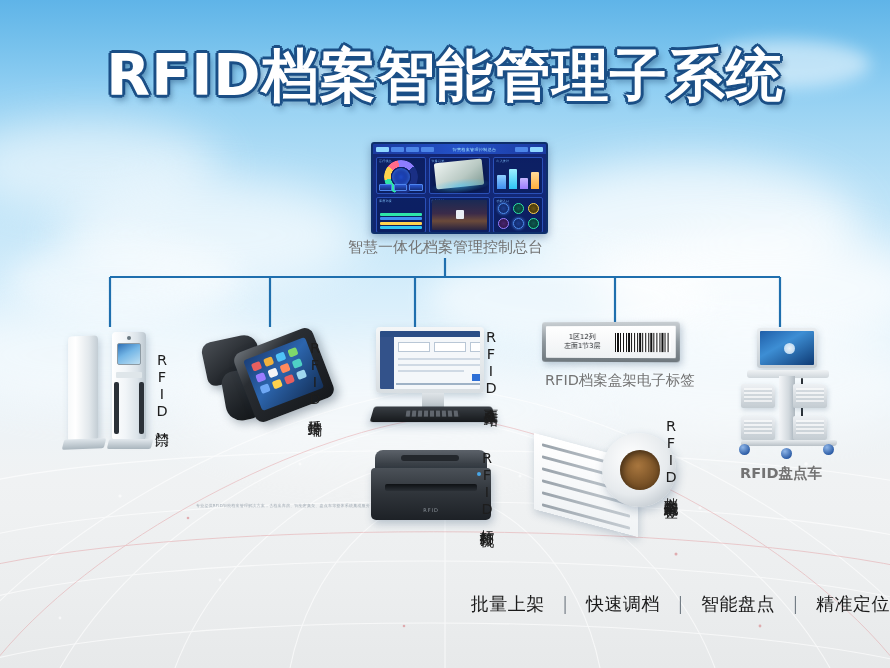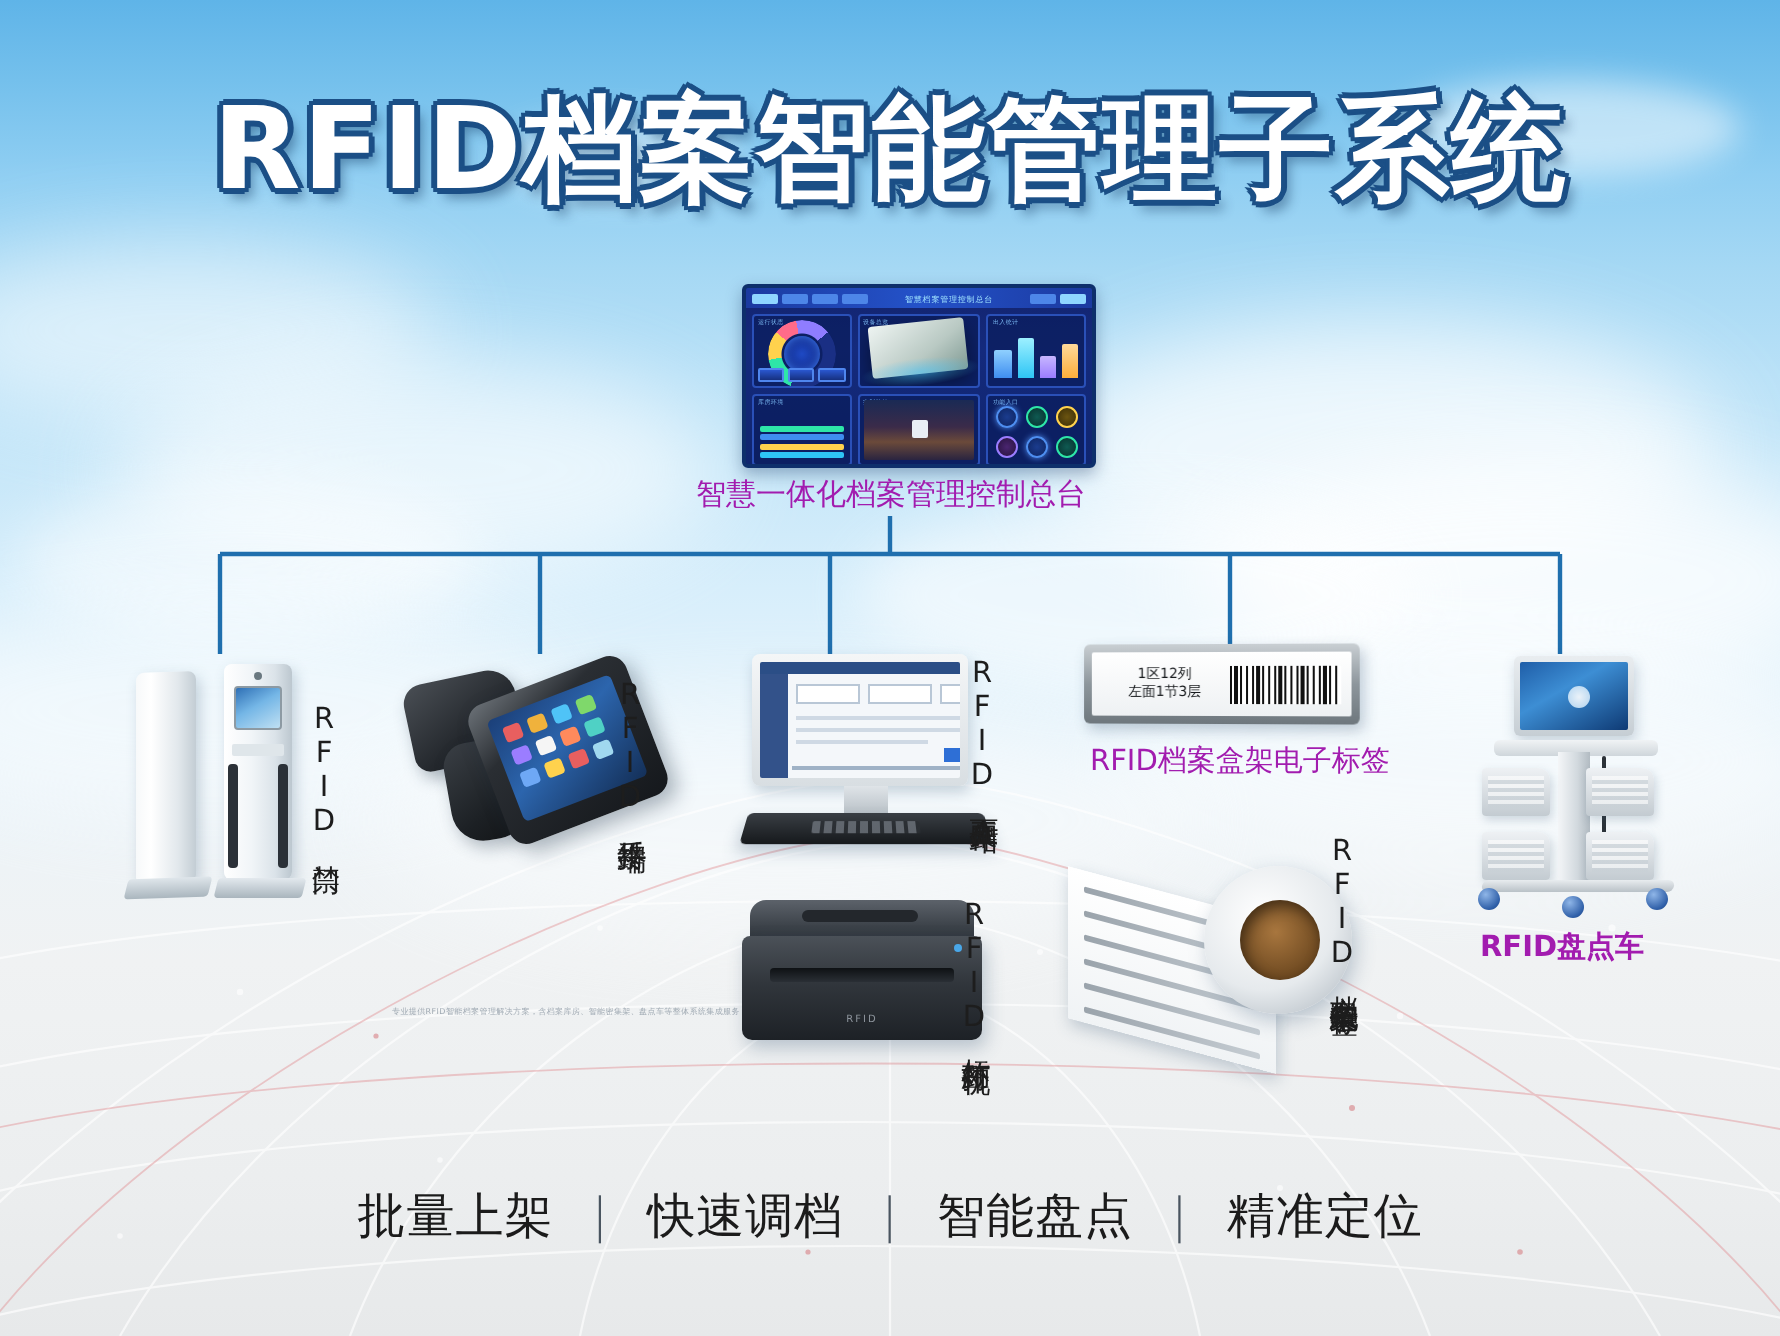"智慧一体化档案管理控制总台" .lbl { color: #a21caf -> #737373 }
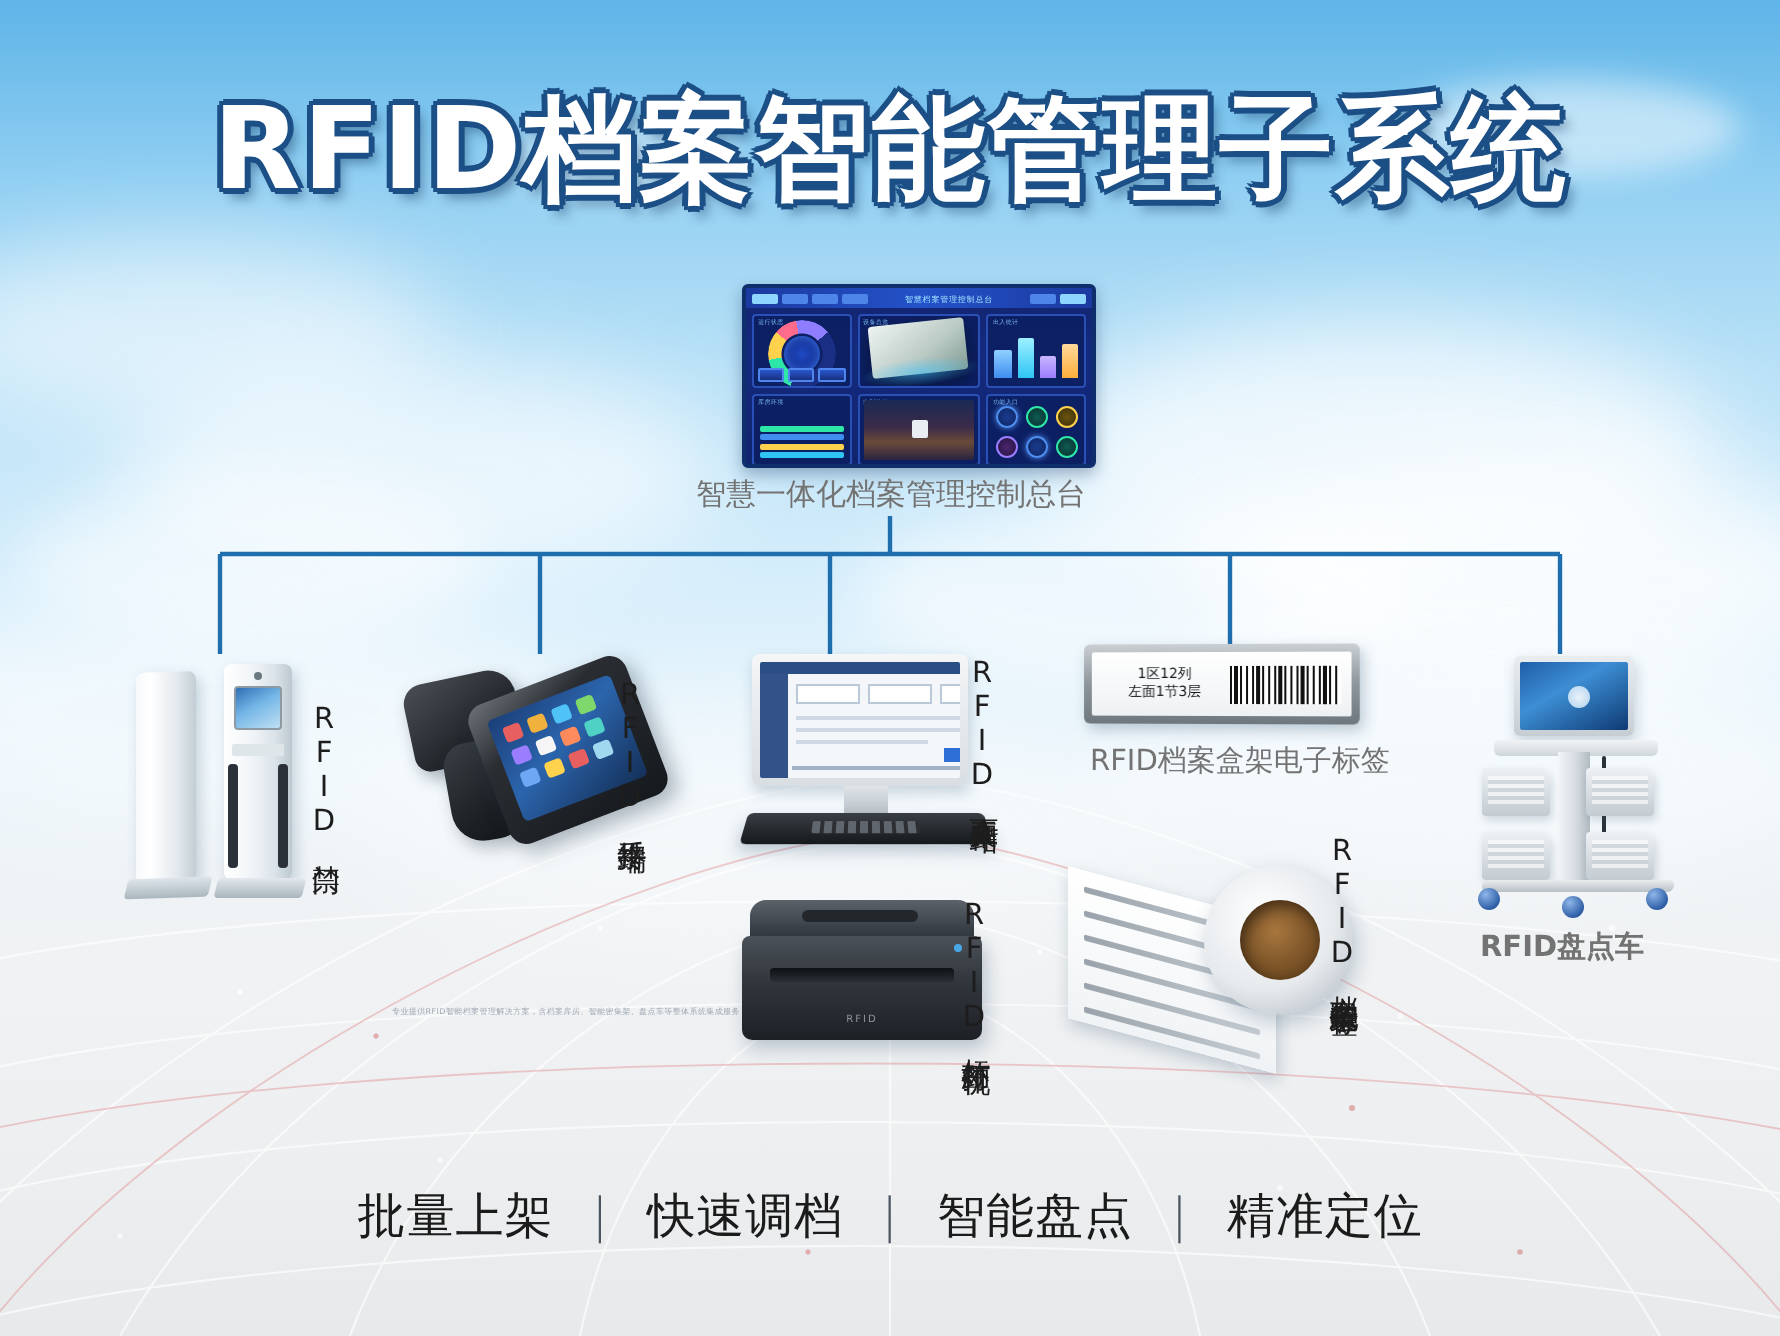"批量上架 | 快速调档 | 智能盘点" .feat { font-size: 24px -> 18px; text-align: center -> right }
